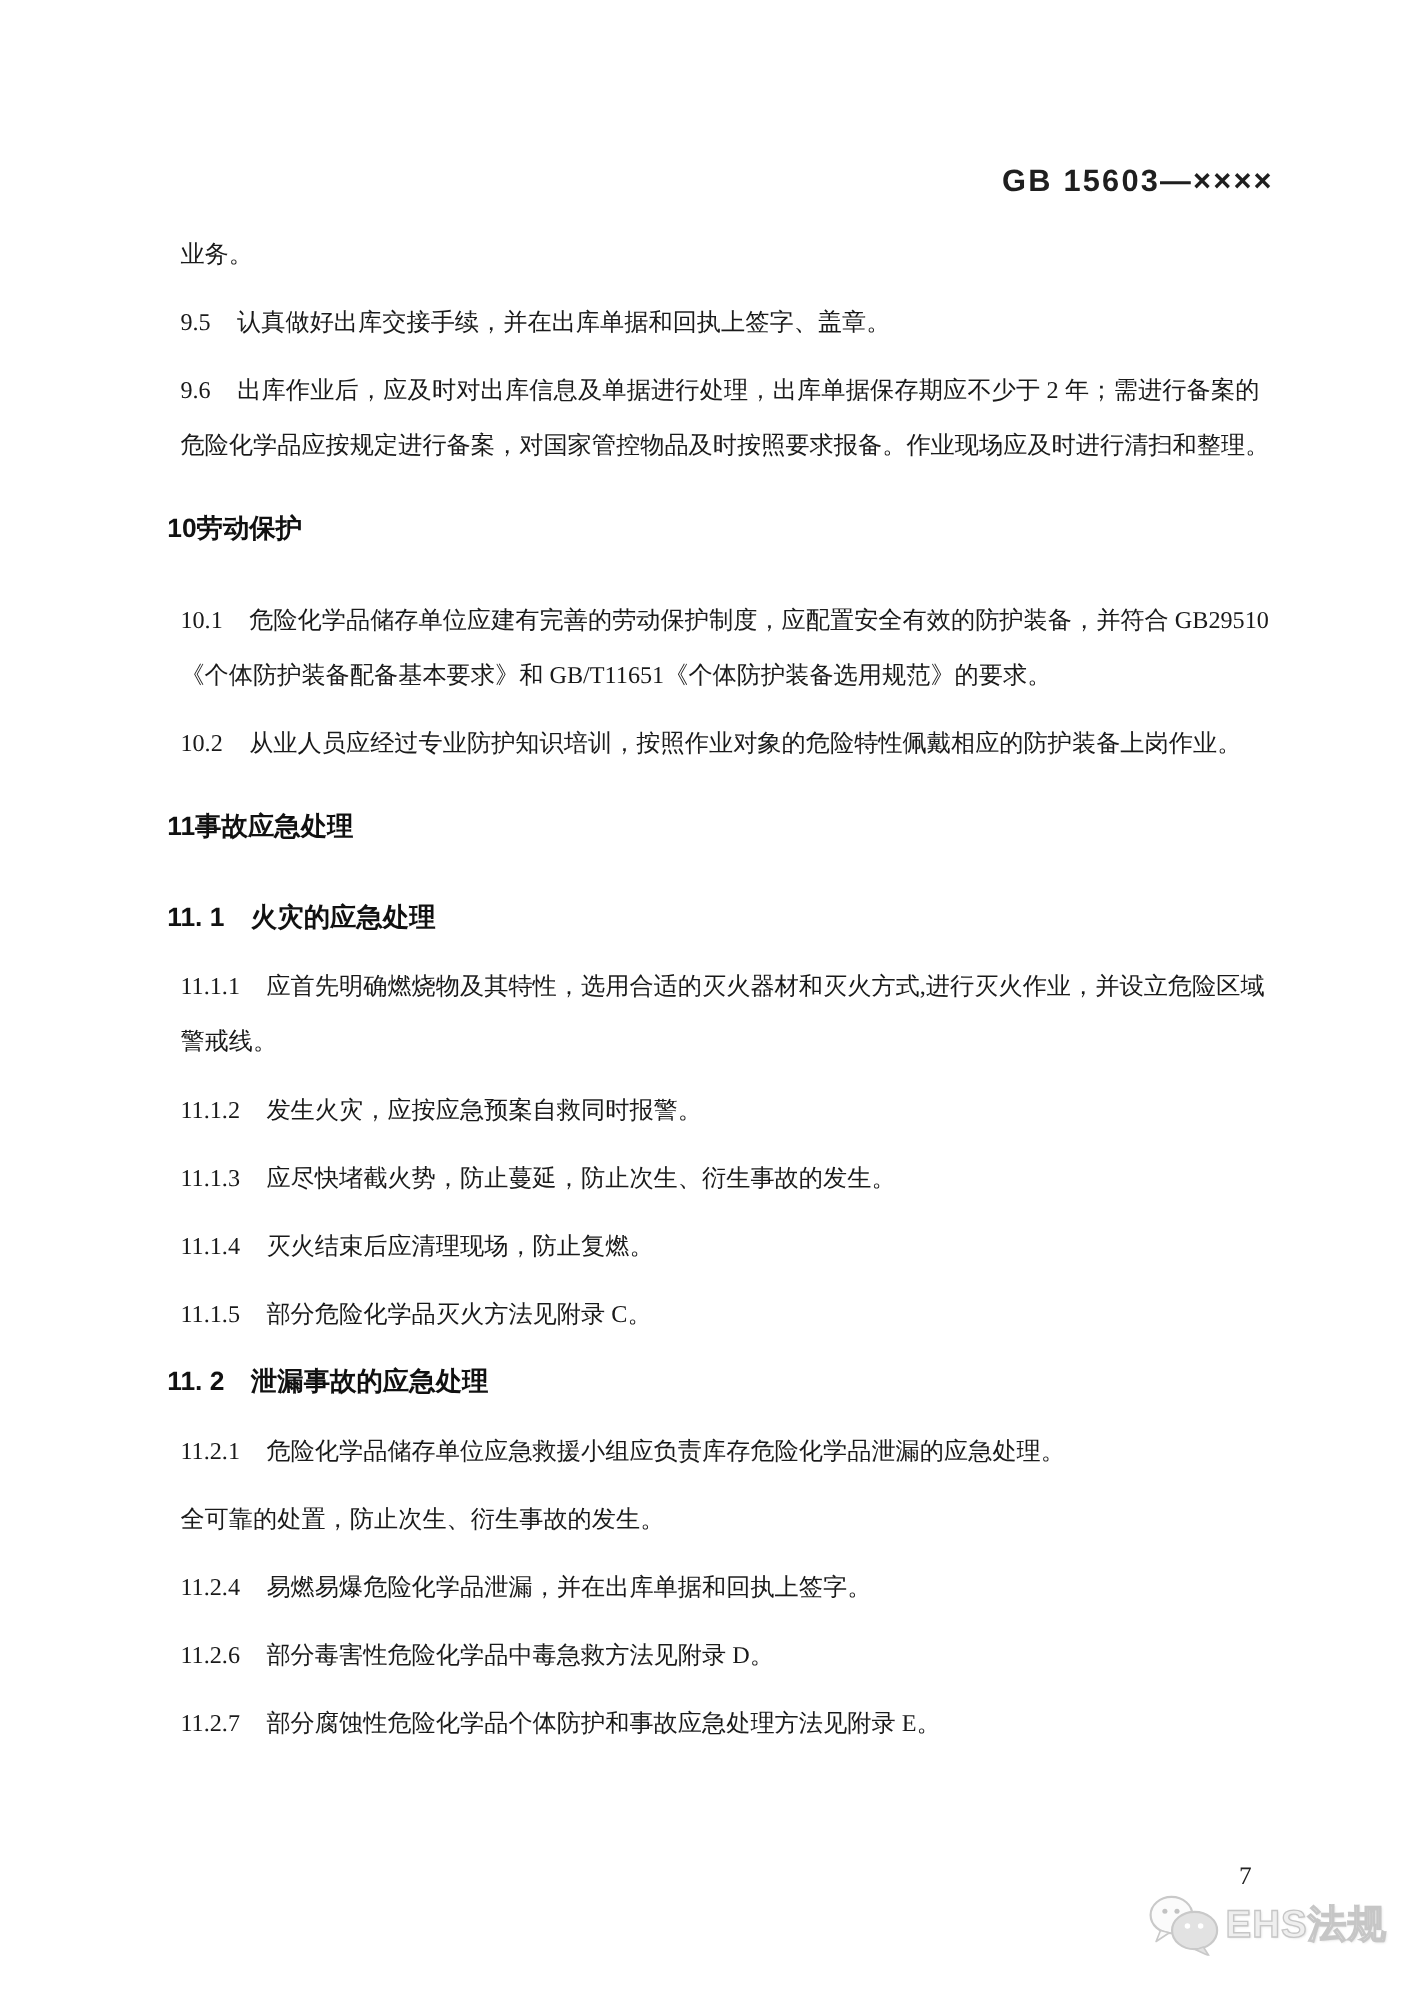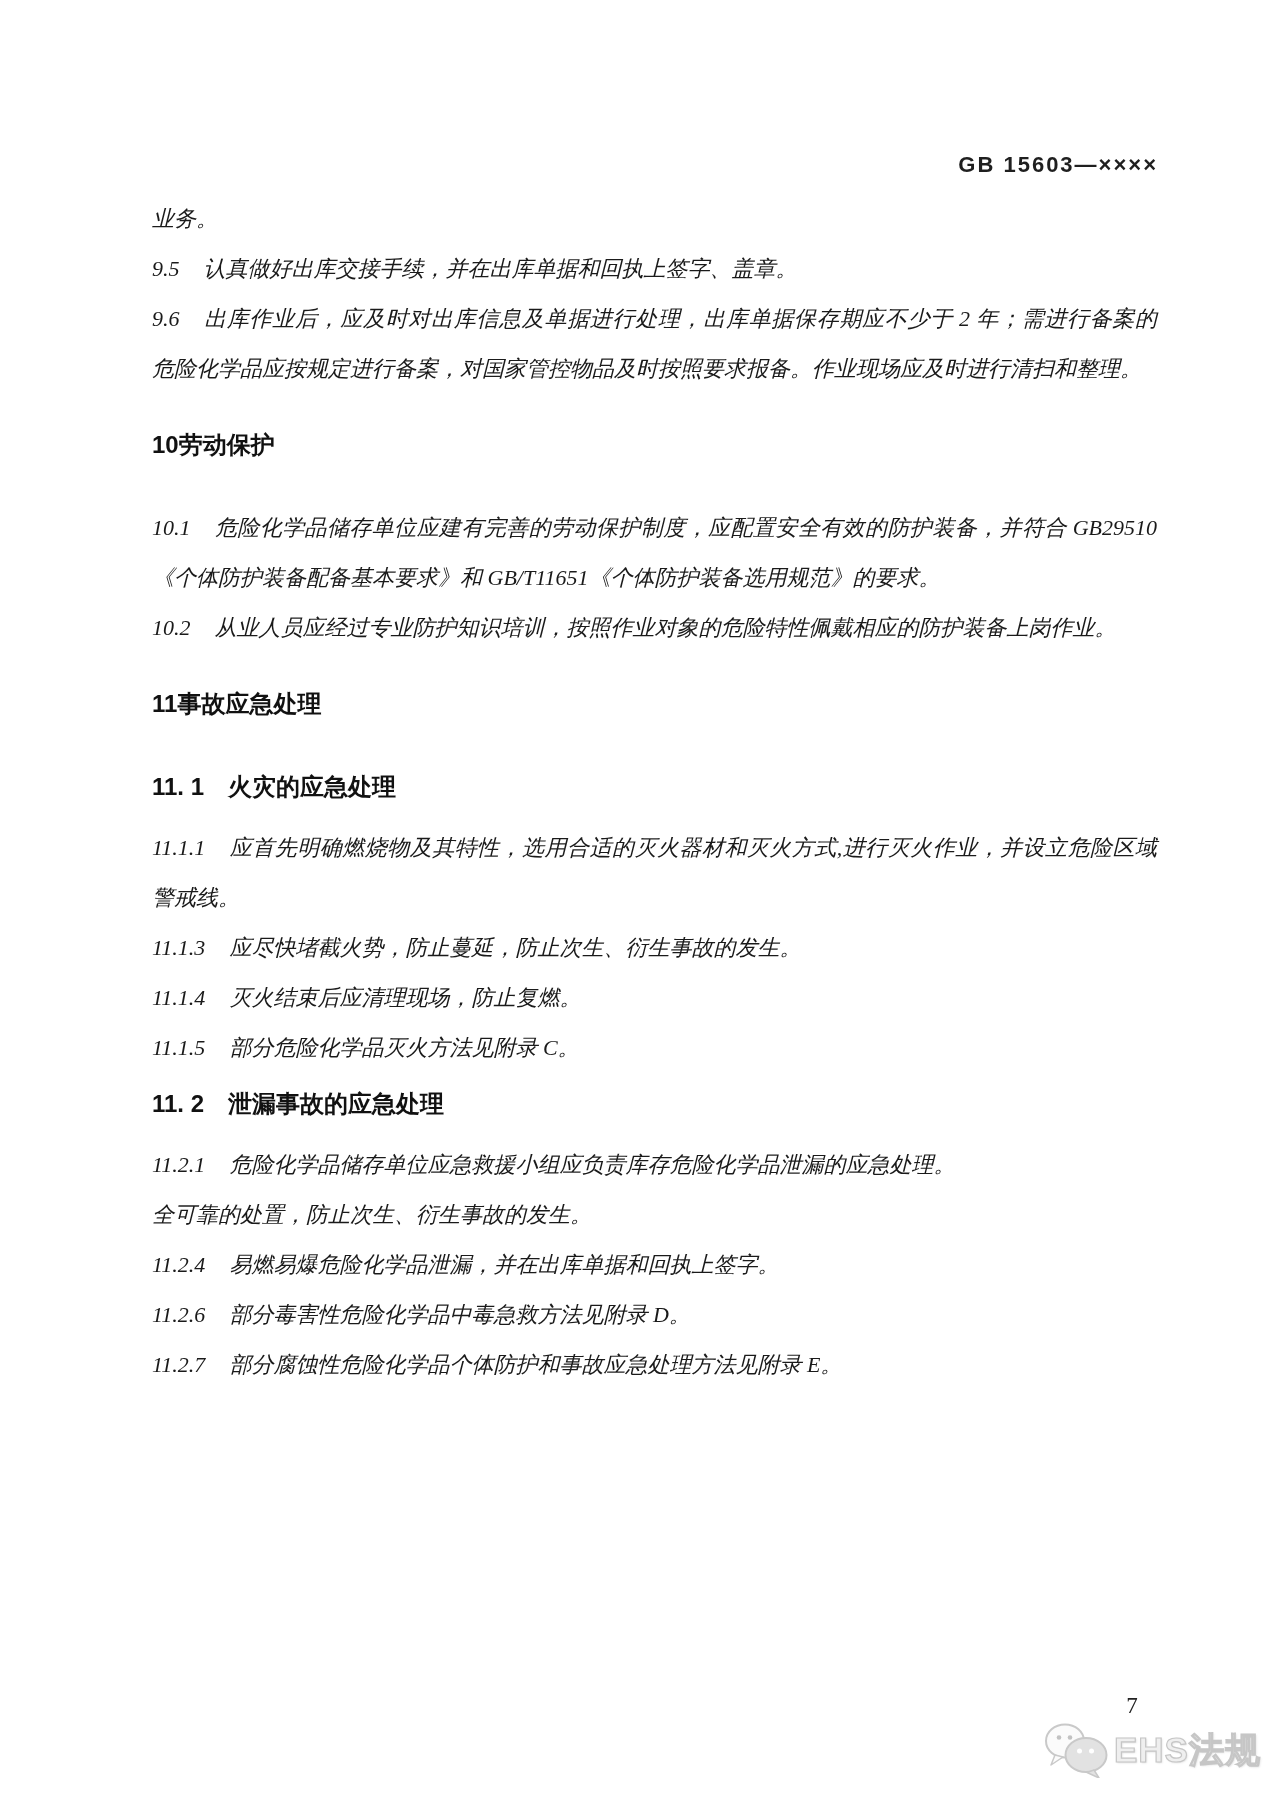"GB 15603—××××" .std-code { font-size: 22px -> 28px }
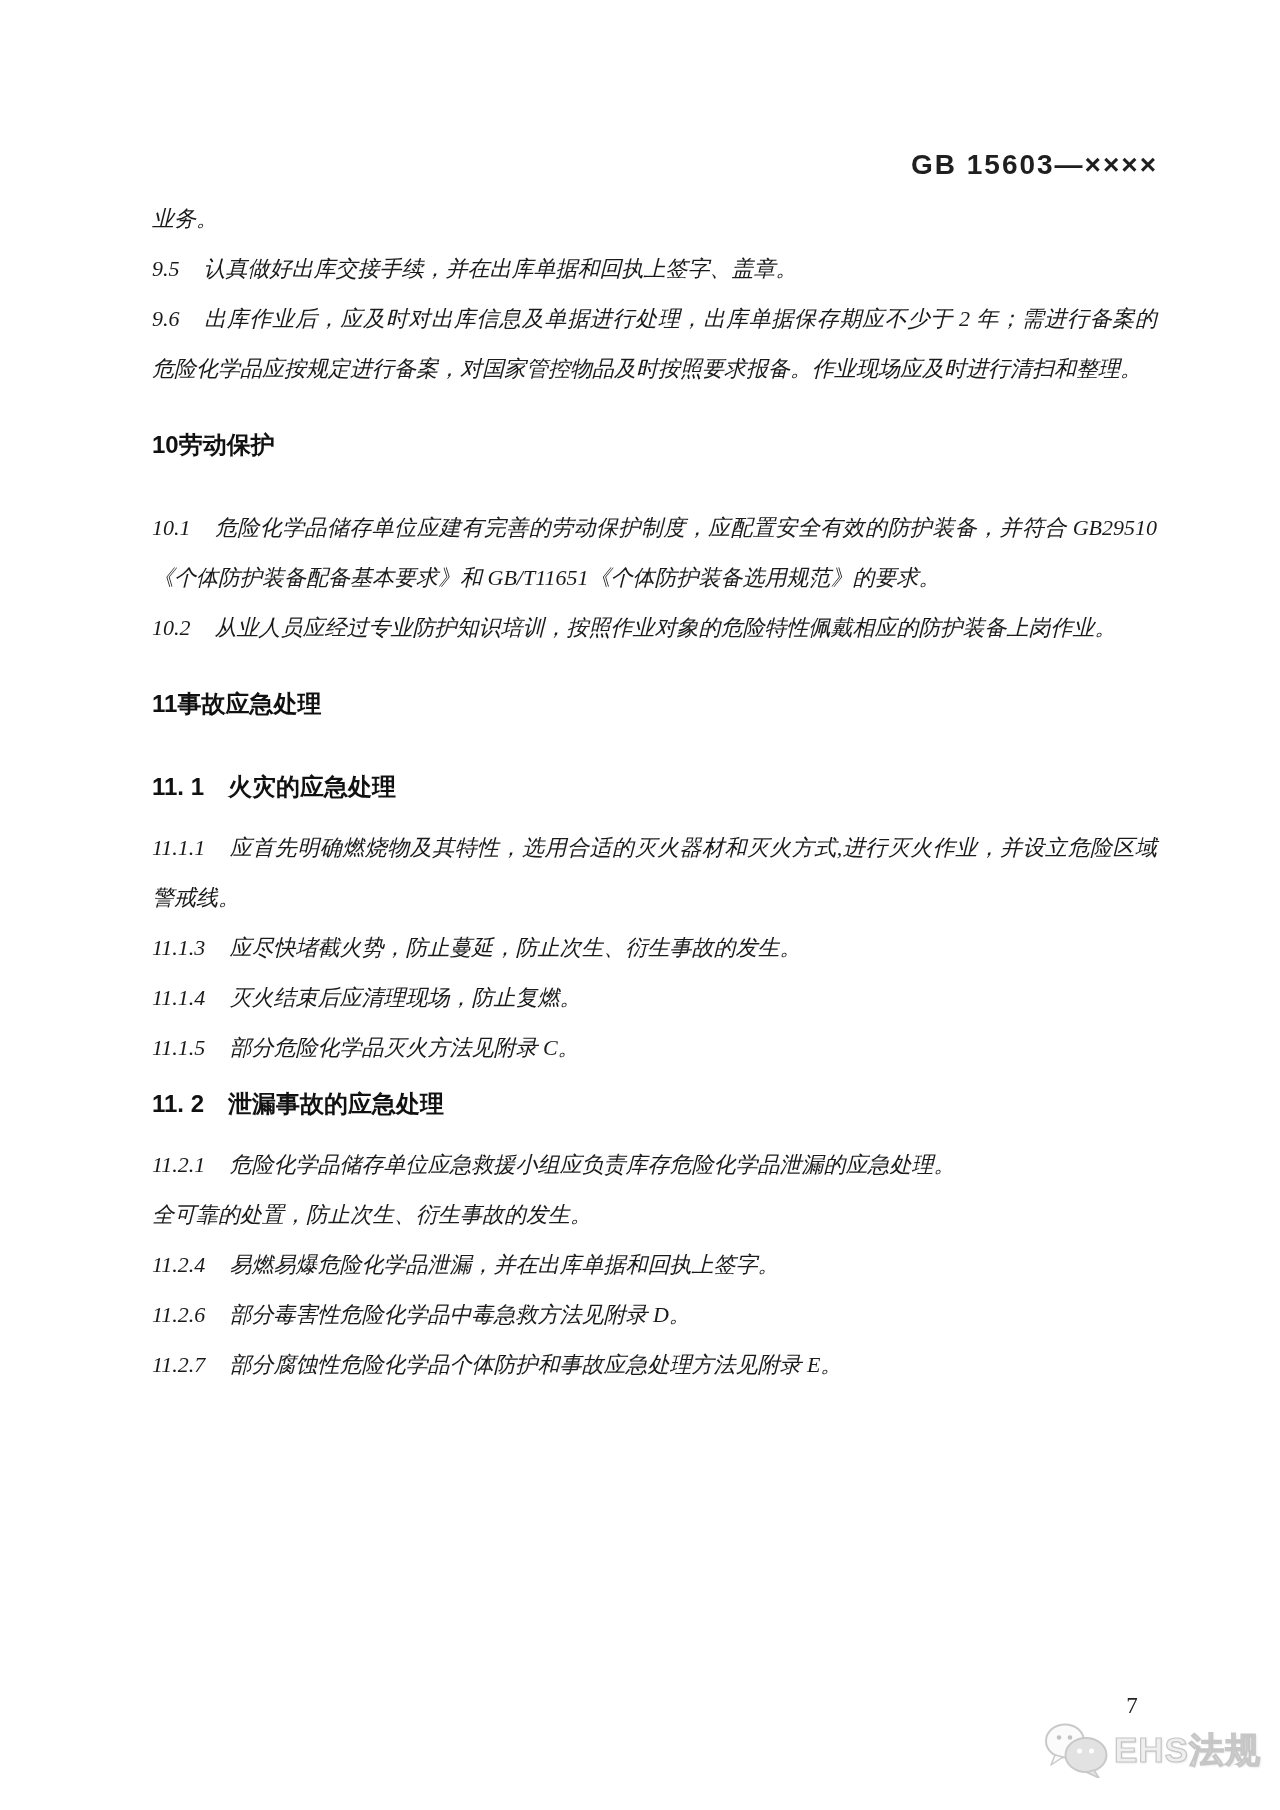"业务。" .clause { font-style: italic -> none; margin: 0 -> 12px }
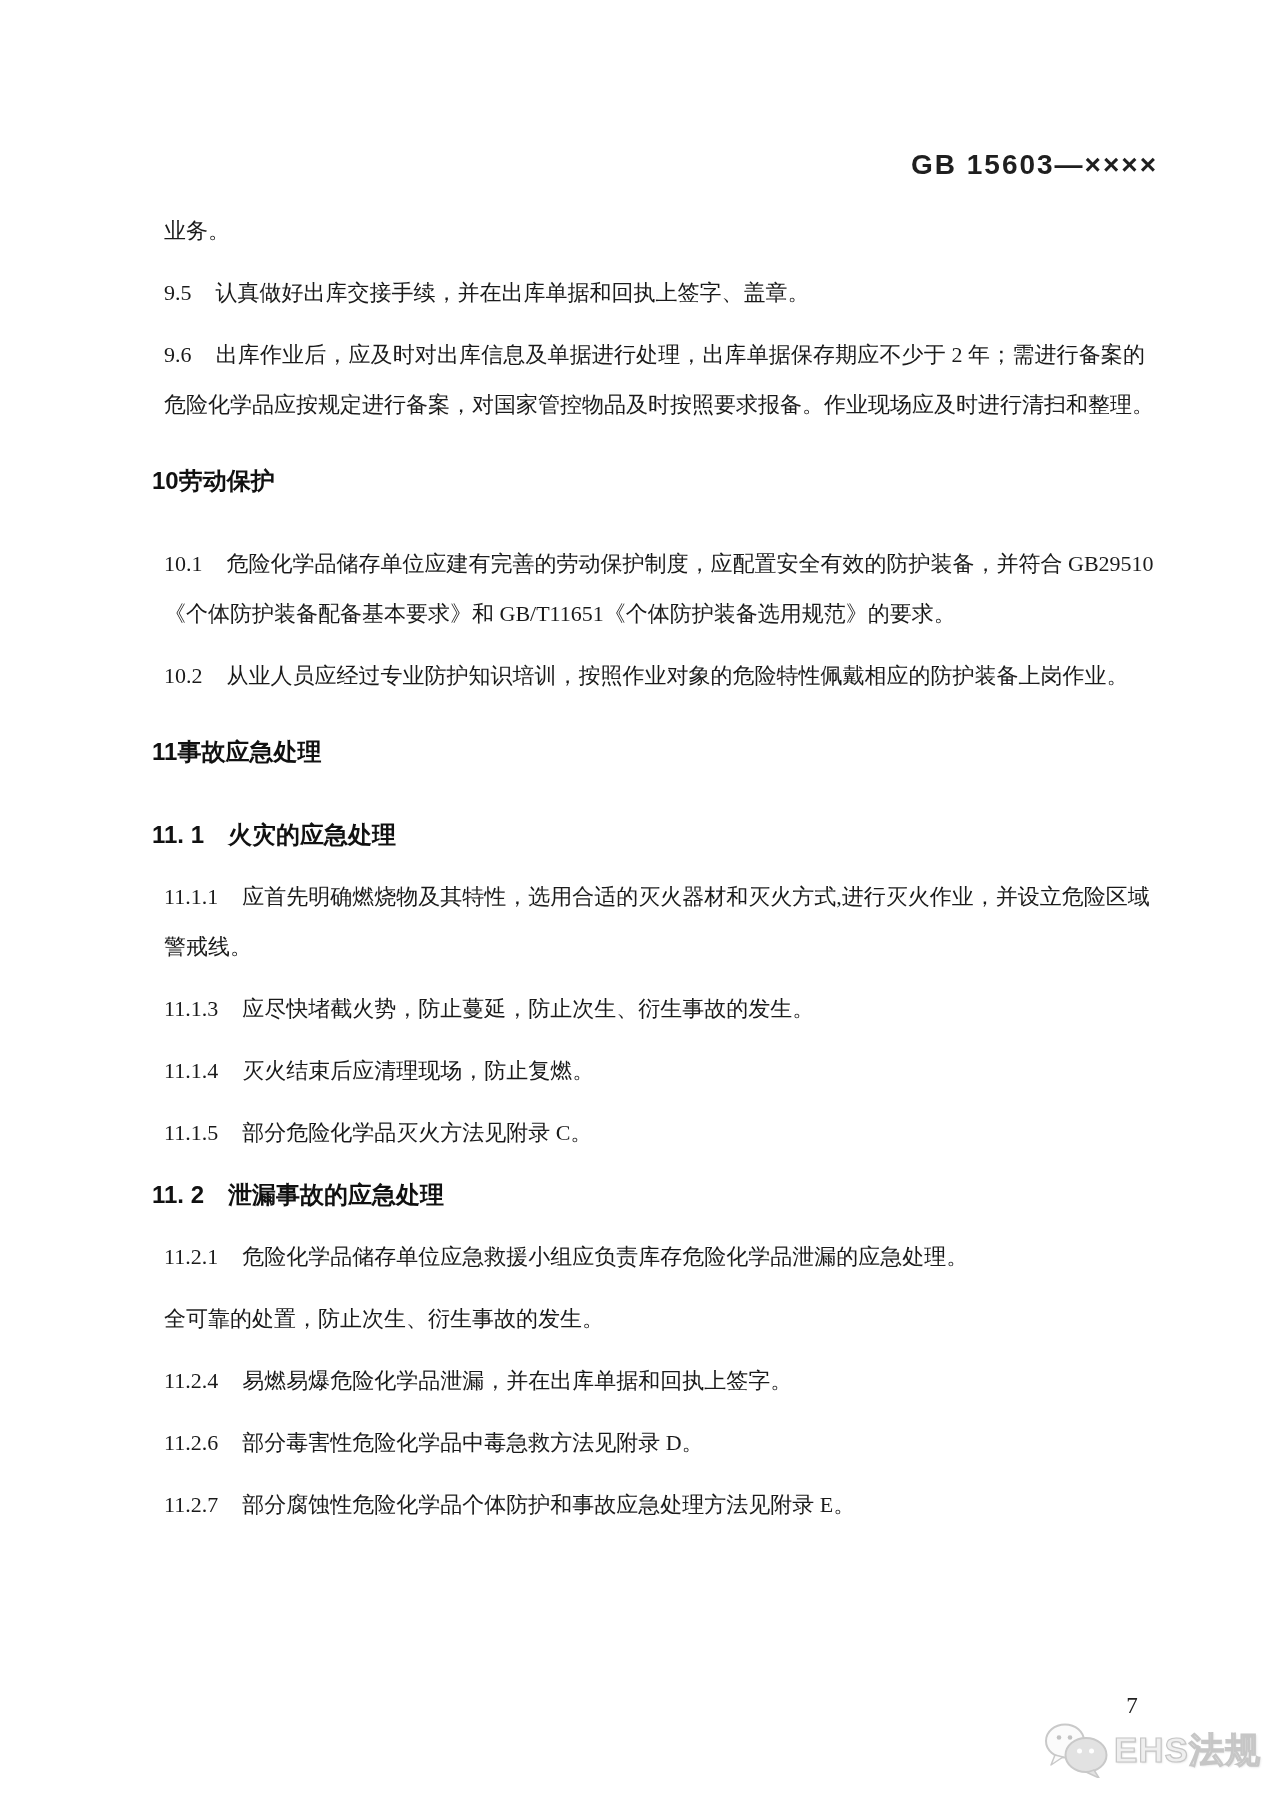"11.1.2 发生火灾，应按应急预案自救同时报警。" div.clause { html: none -> <div> <div><span>11.1.2</span><span>发生火灾，应按应急预案自救同时报警。</span></div> </div> }
